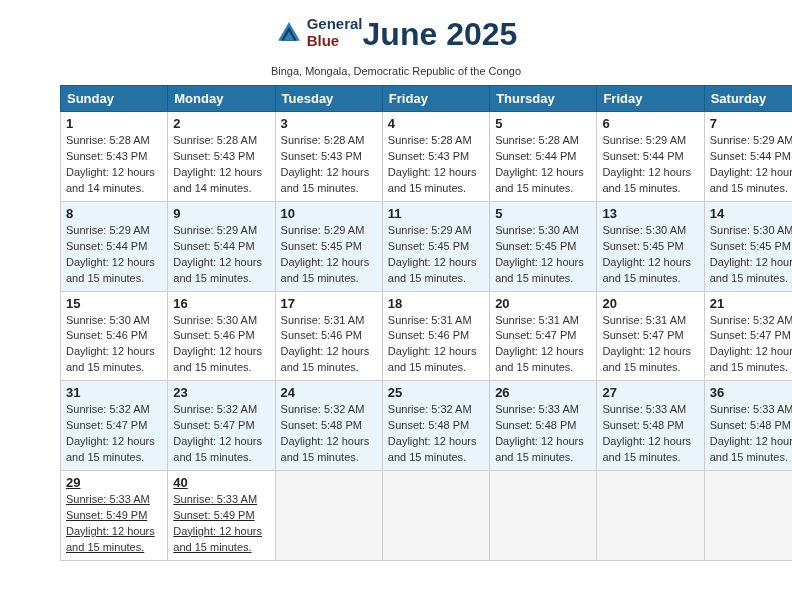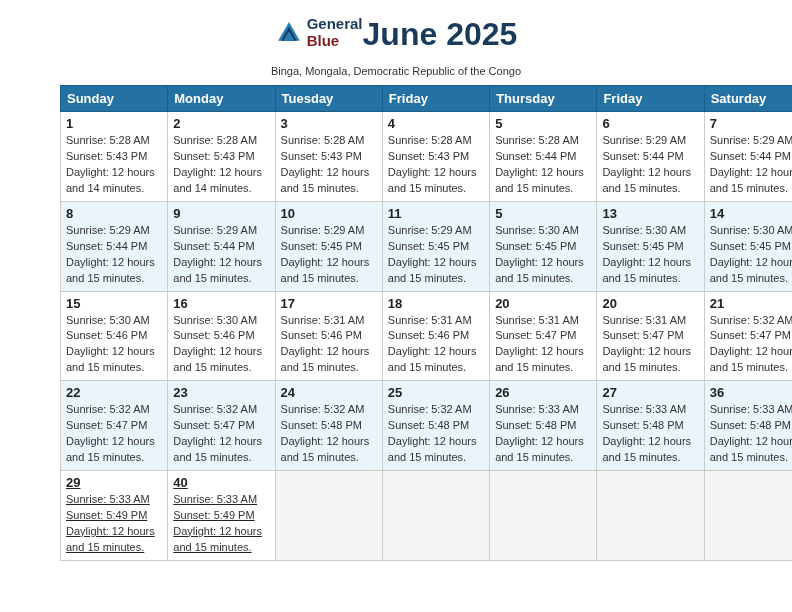"22" span.day-num { text: 22 -> 31 }
